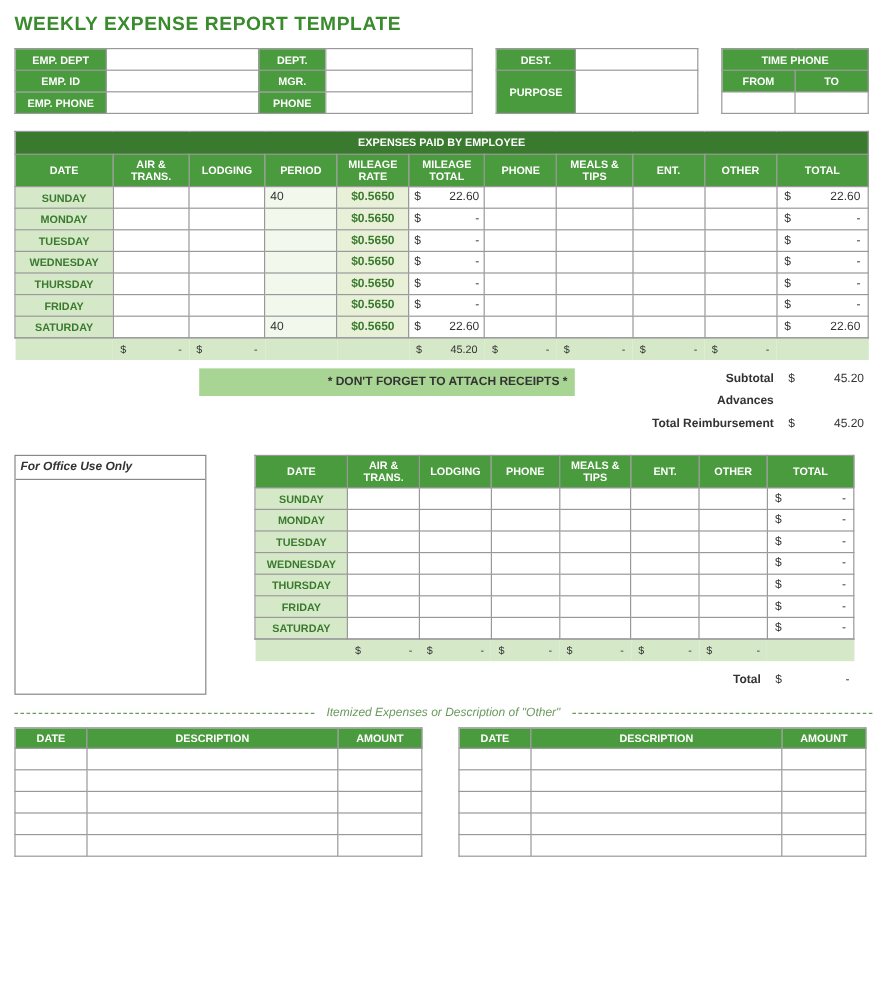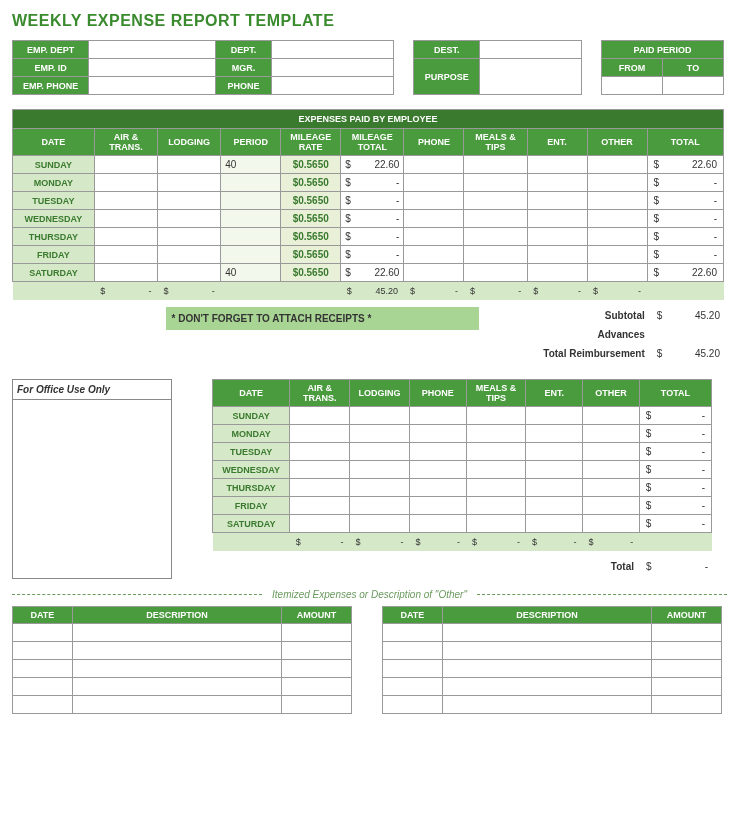"PAID PERIOD" td.gh { text: PAID PERIOD -> TIME PHONE }
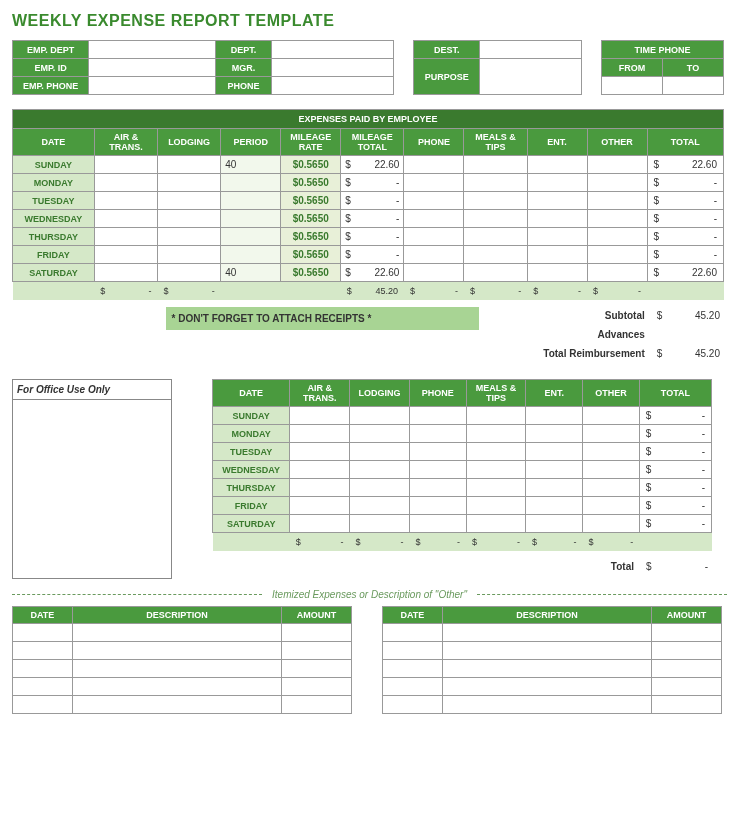"* DON'T FORGET TO ATTACH" .reminder { text-align: left -> right }
